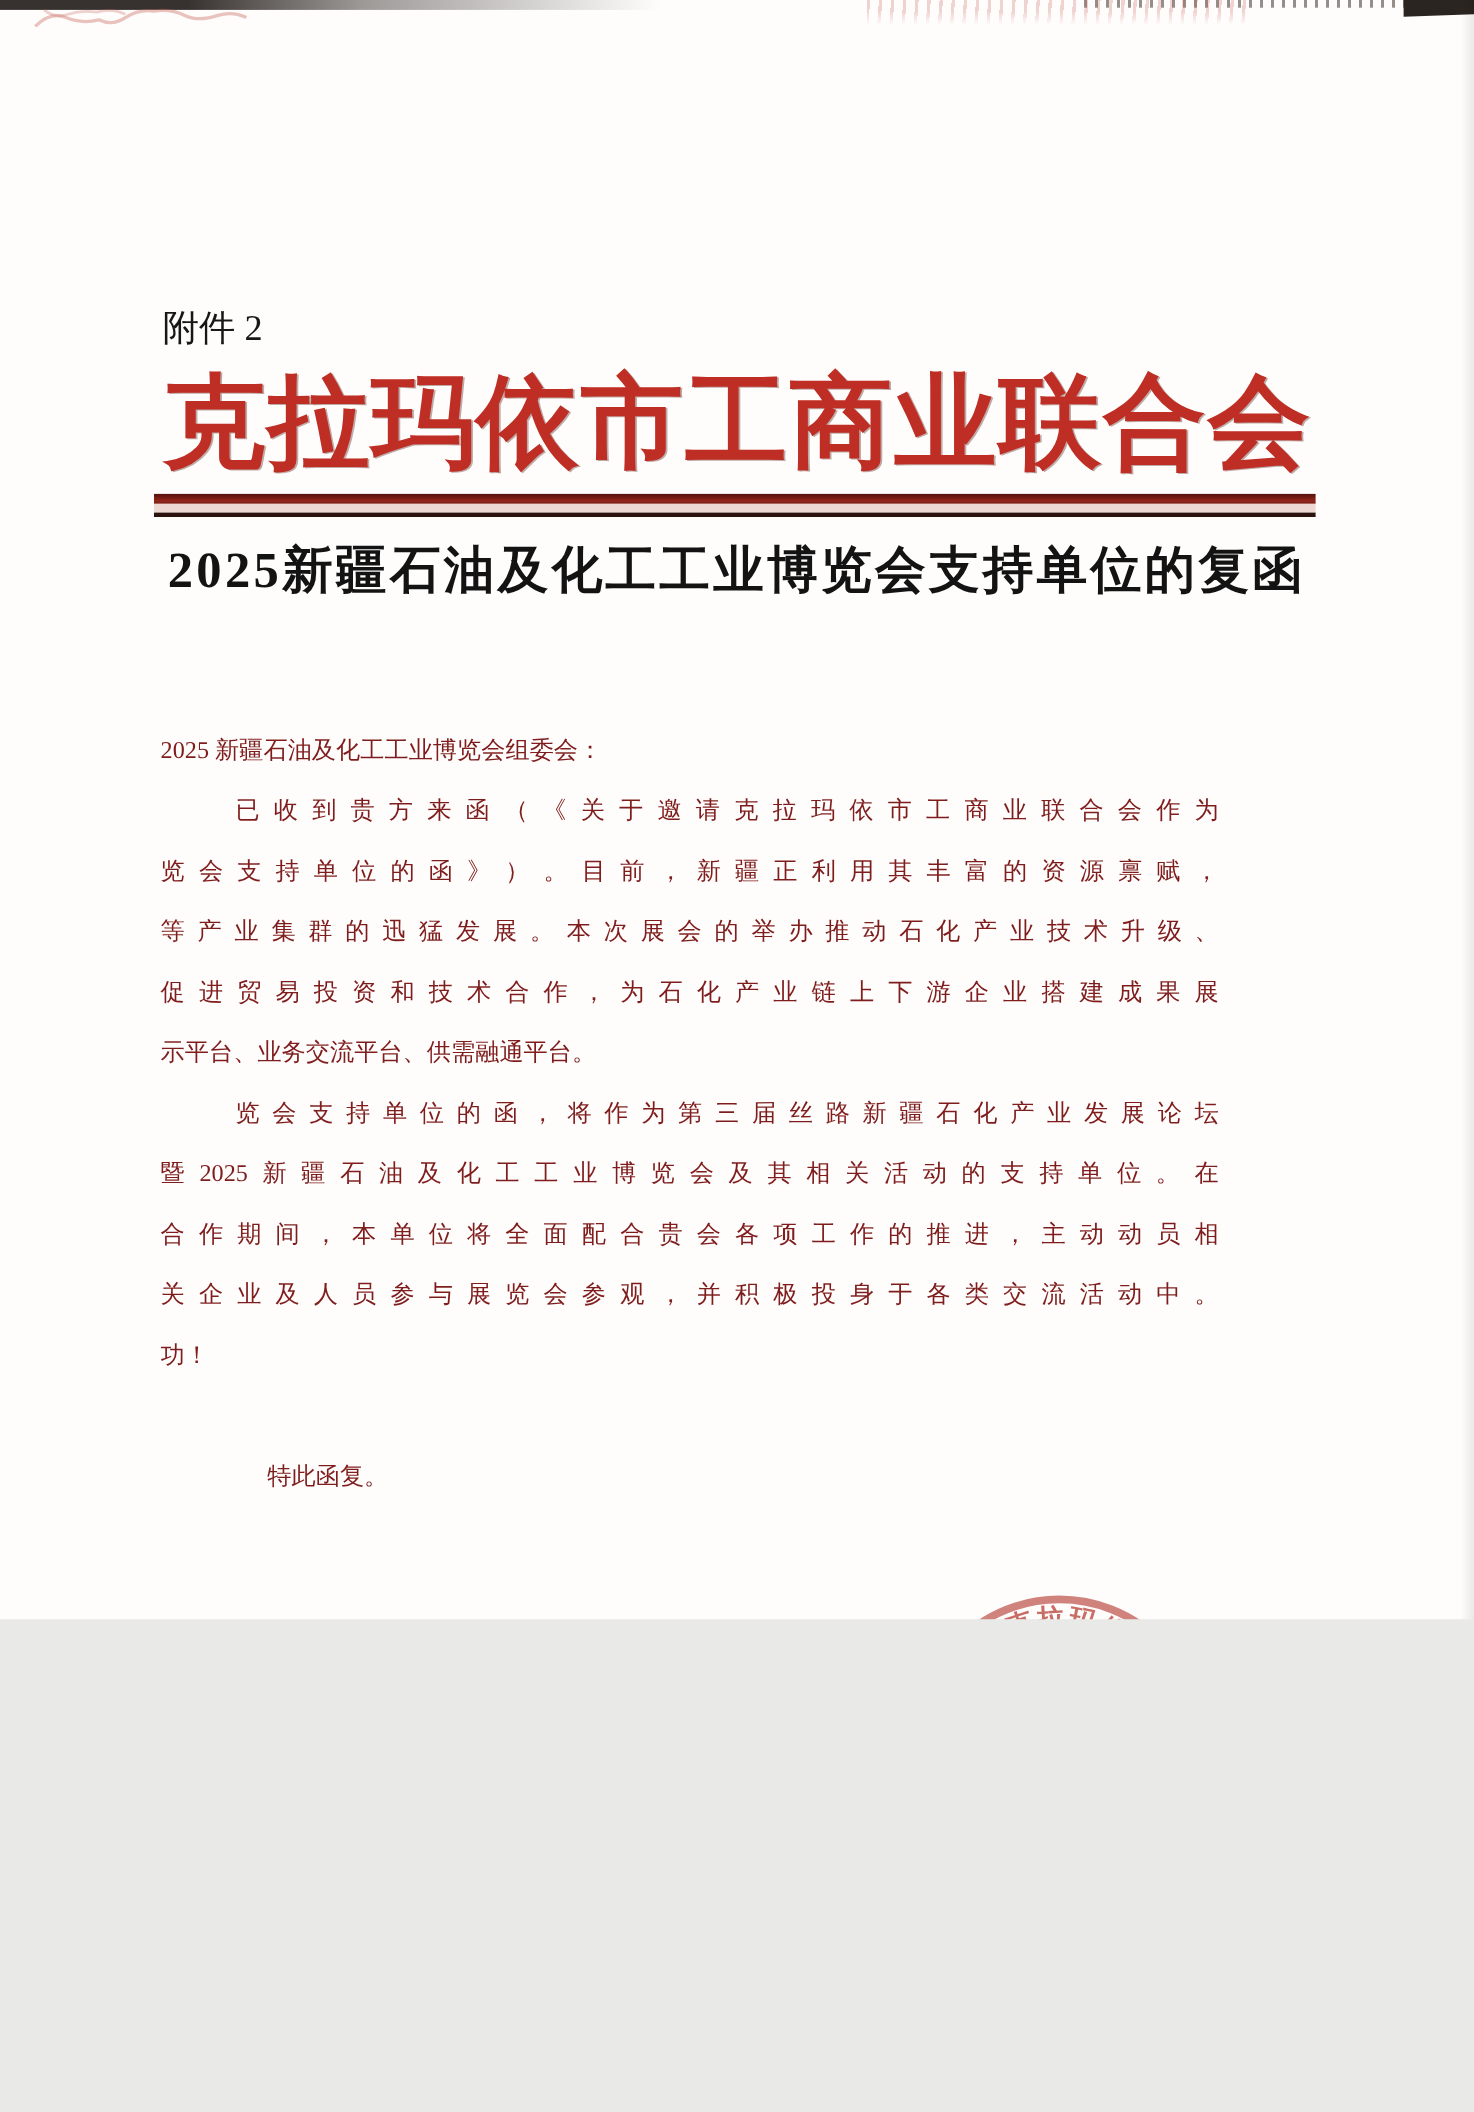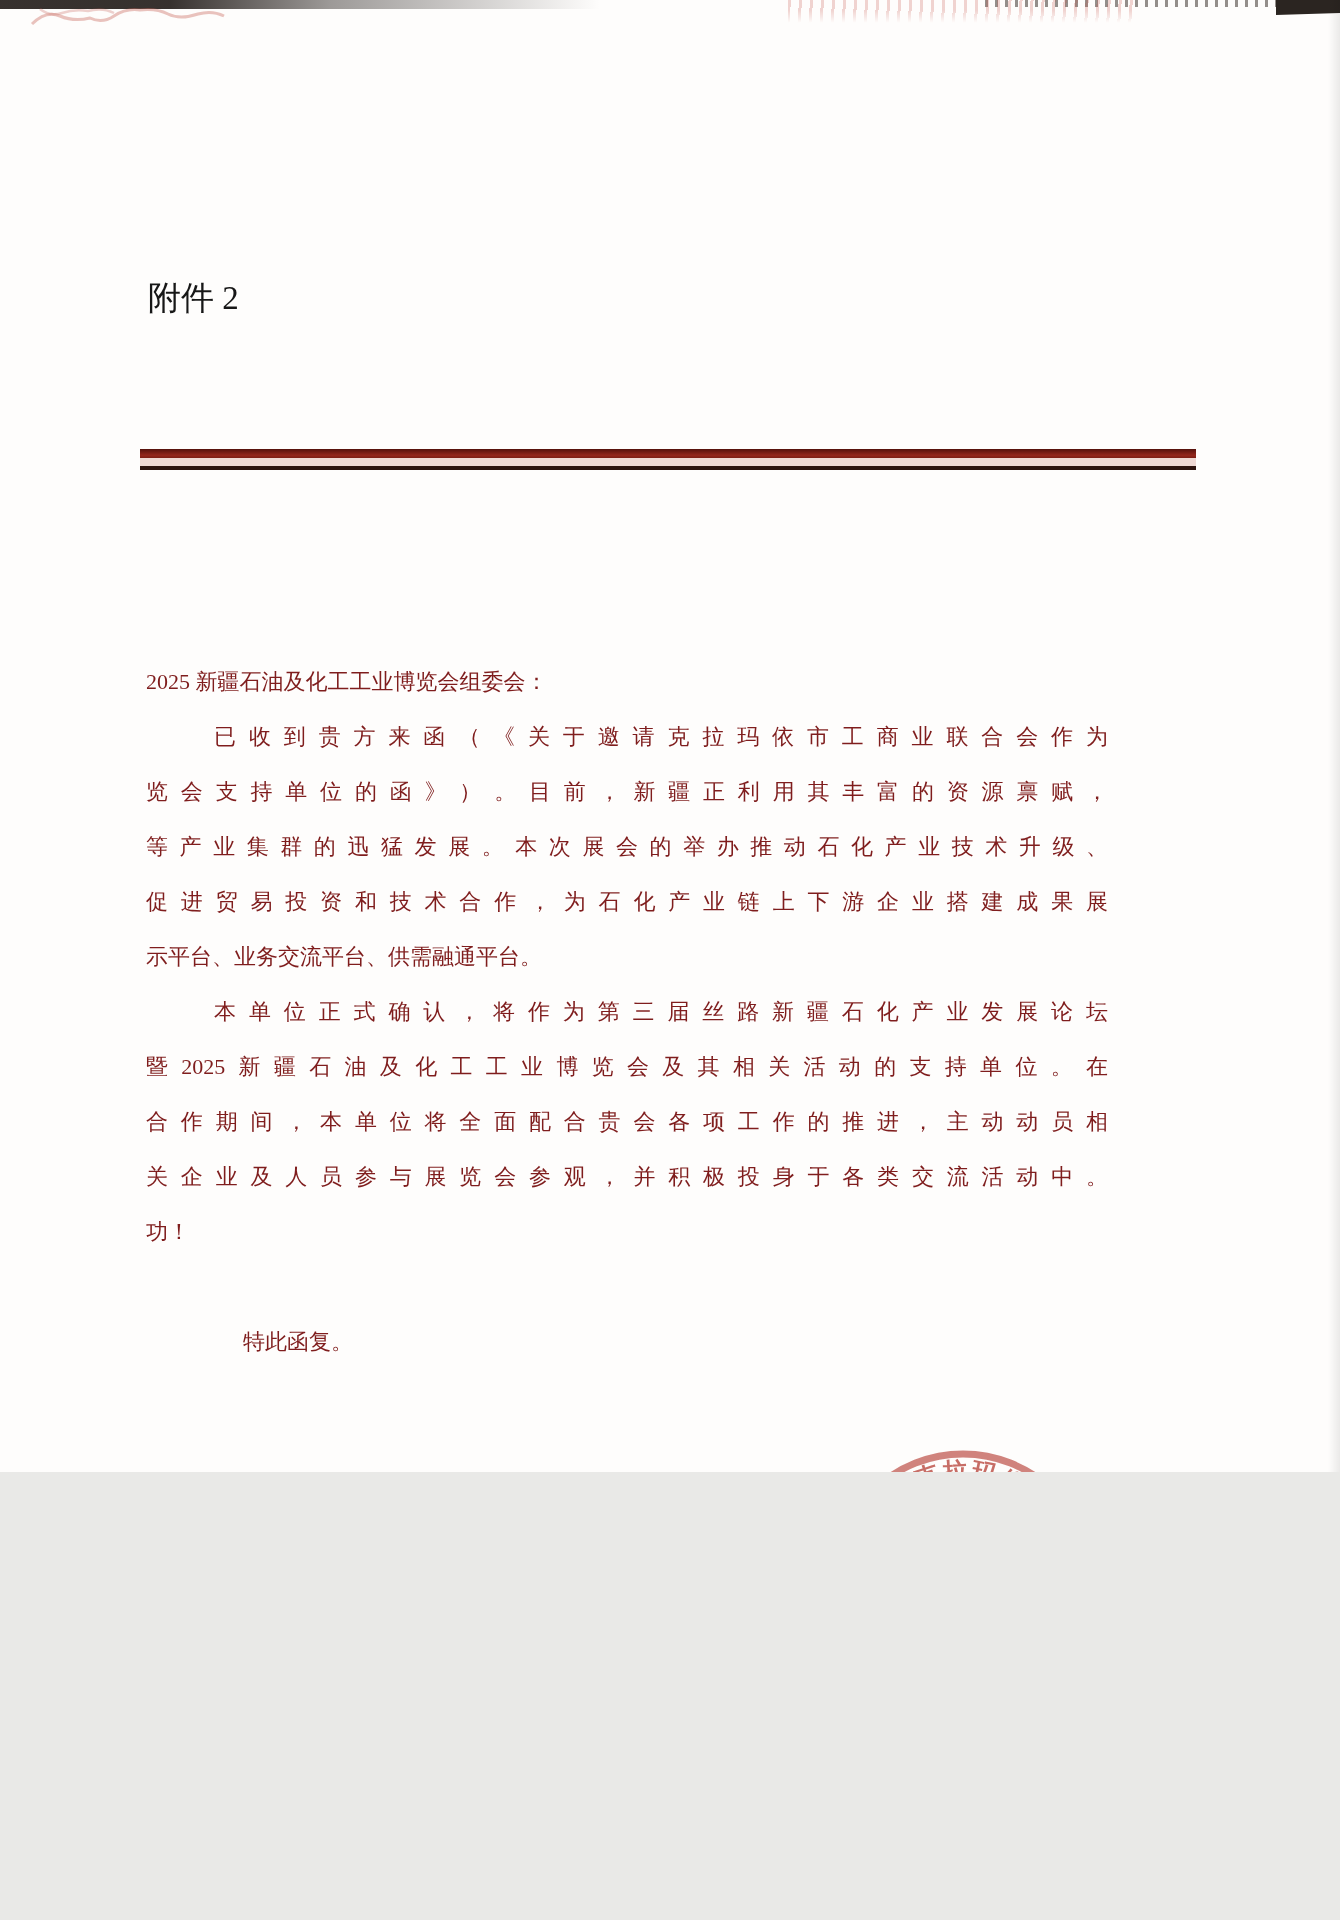"克拉玛依市工商业联合会" h1.letterhead { html: none -> <h1>克拉玛依市工商业联合会</h1> }
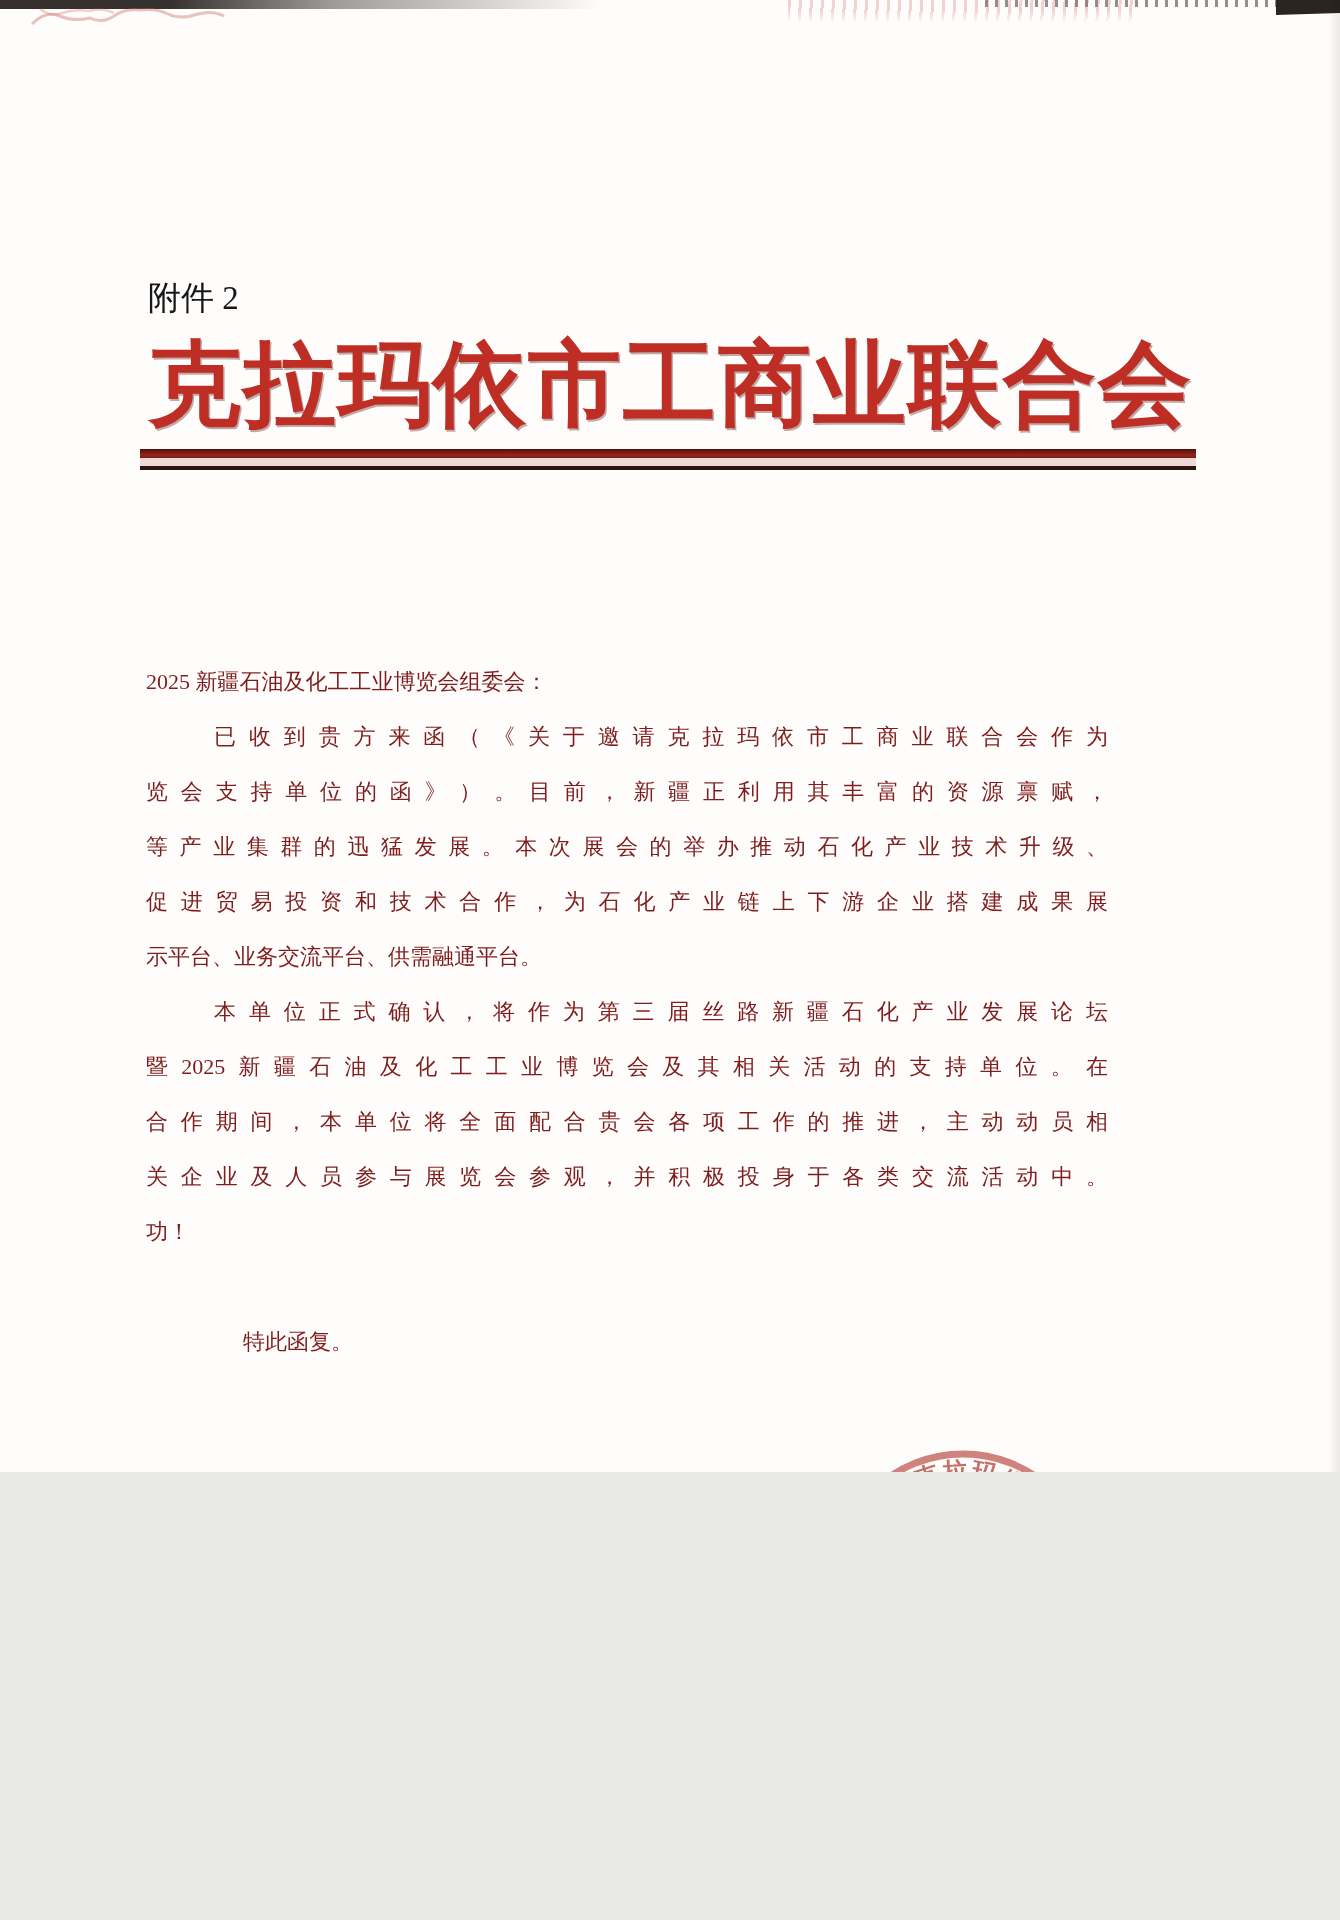"2025新疆石油及化工工业博览会支持单位的复函" div { html: none -> <div>2025新疆石油及化工工业博览会支持单位的复函</div> }
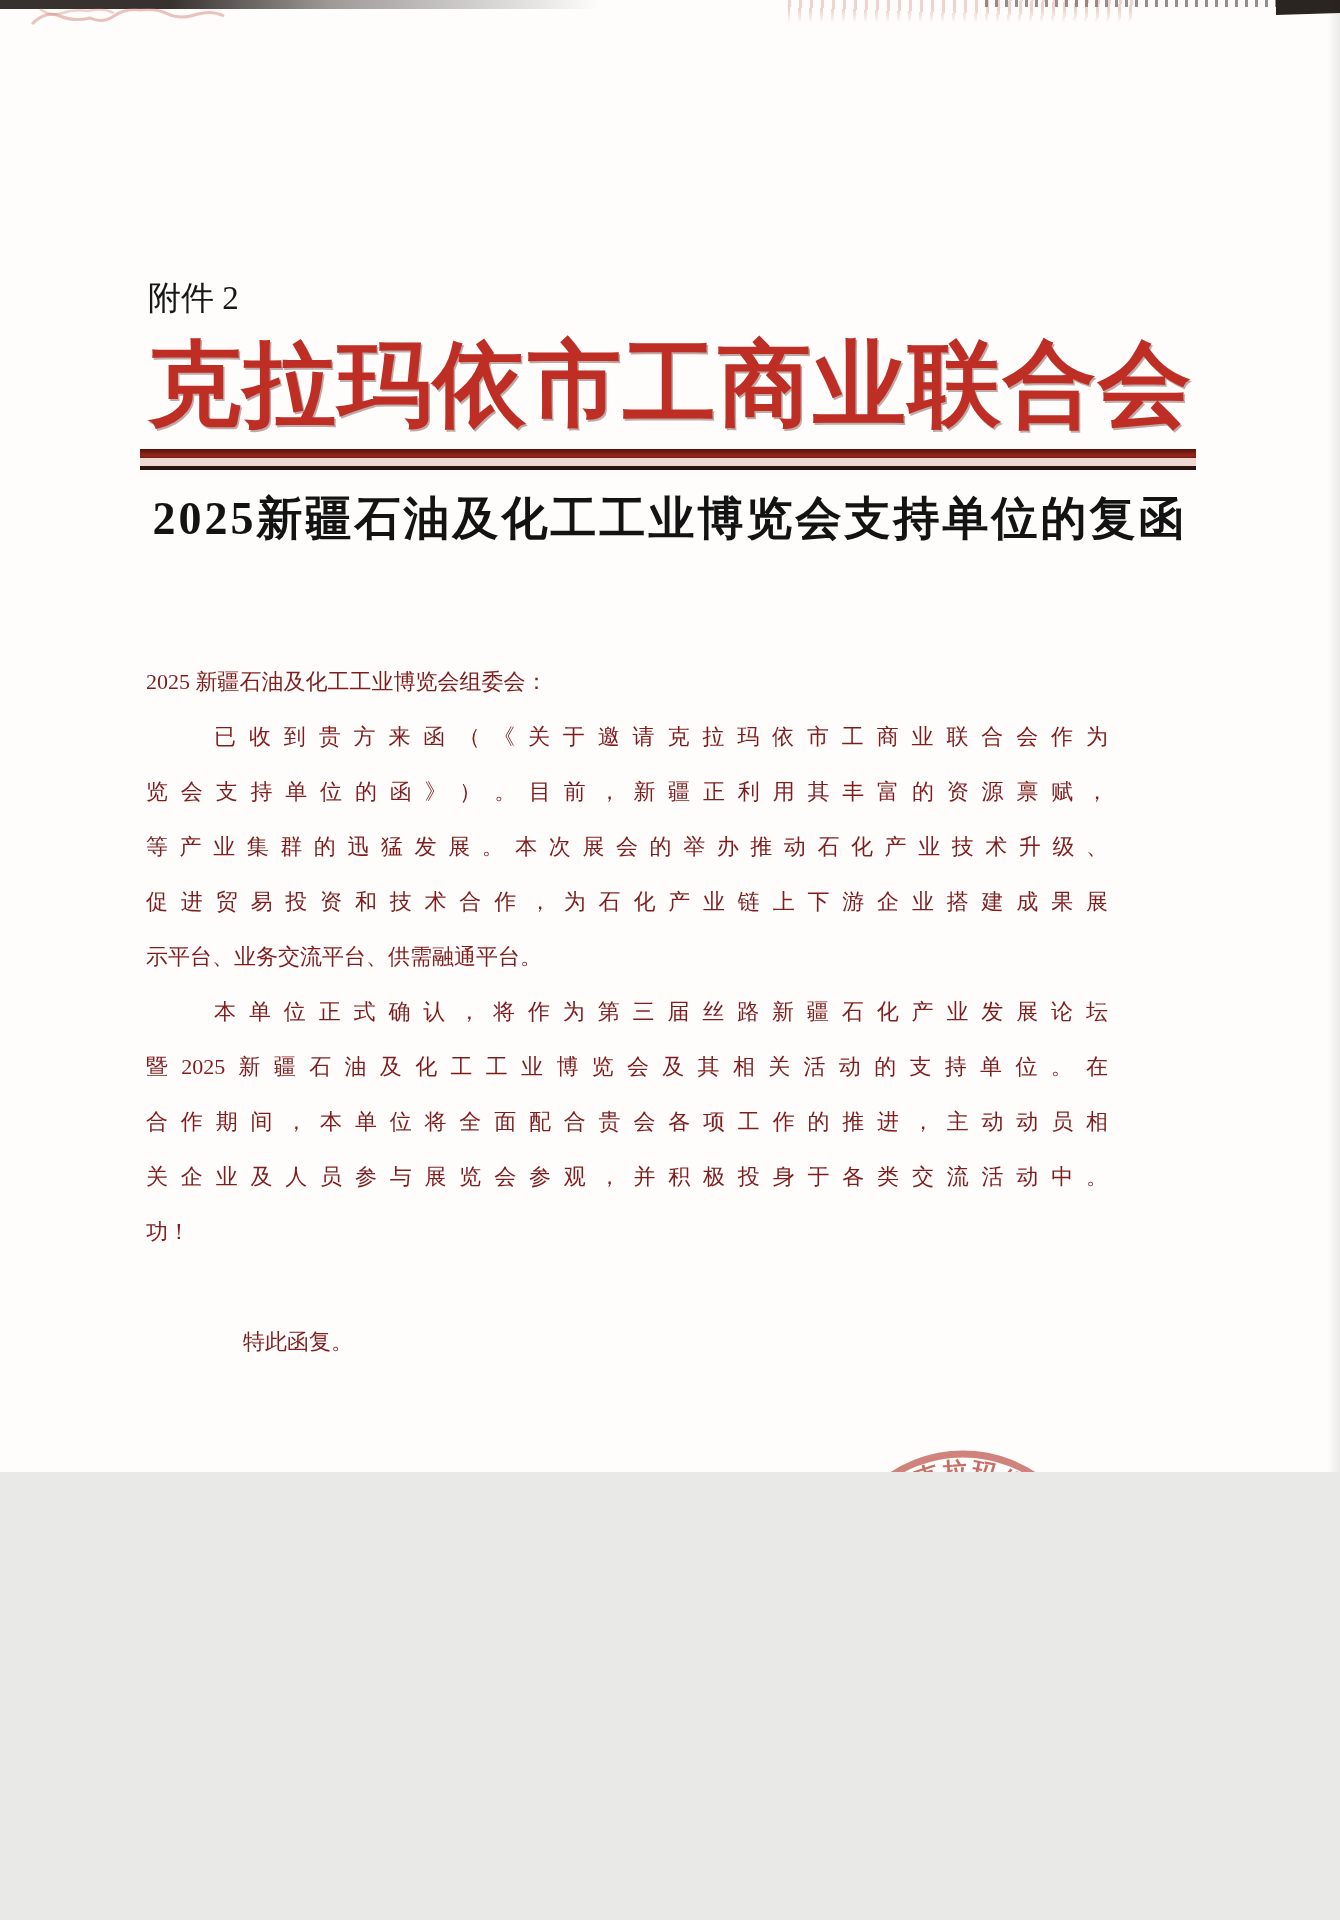"本单位正式确认，将作为第三届丝路新疆石化产业发展论坛" div.bline { text: 本单位正式确认 -> 览会支持单位的函 }
